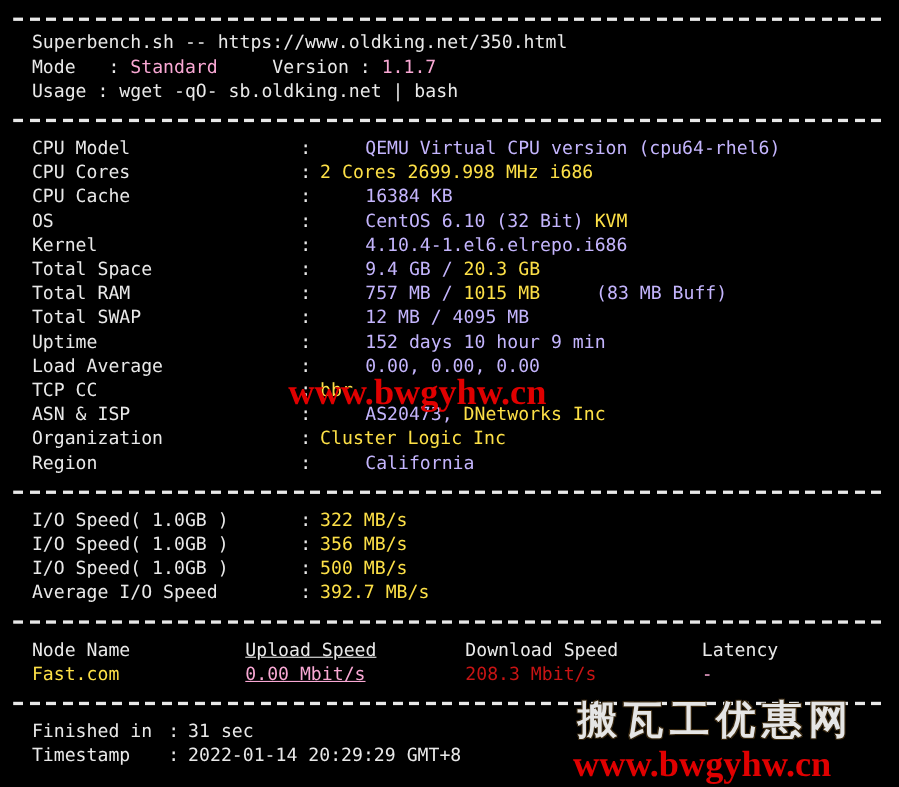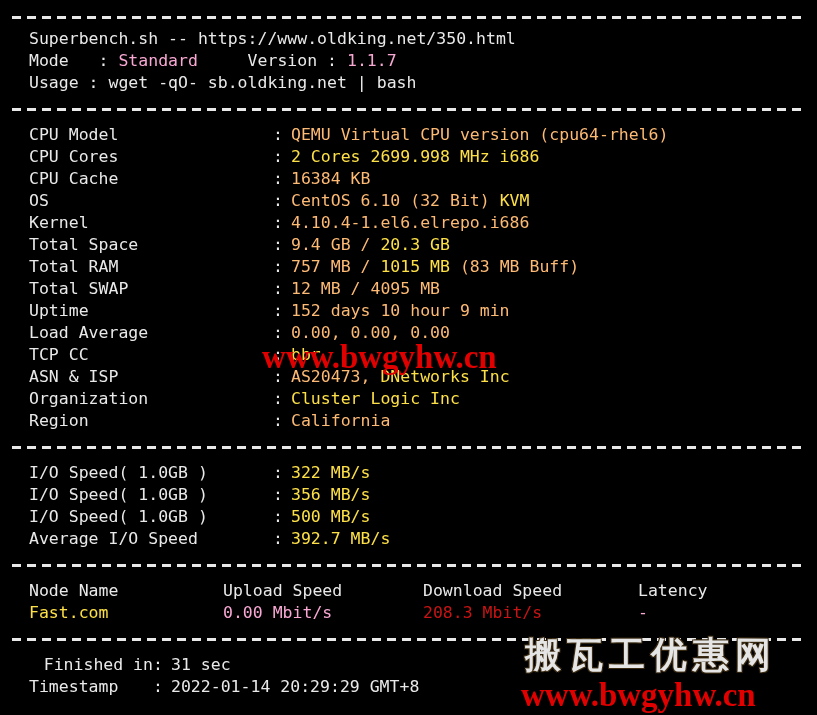"QEMU Virtual CPU version (cpu64-rhel6)" .c-cyan { color: #fdba74 -> #c4b5fd; margin-left: none -> 41px }
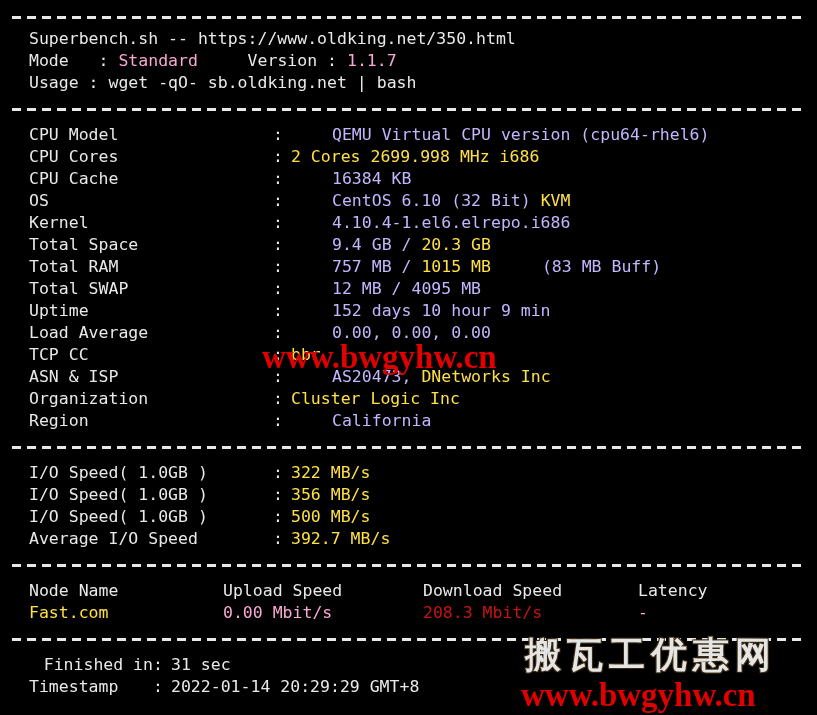"Upload Speed" .col2 { text-decoration: none -> underline }
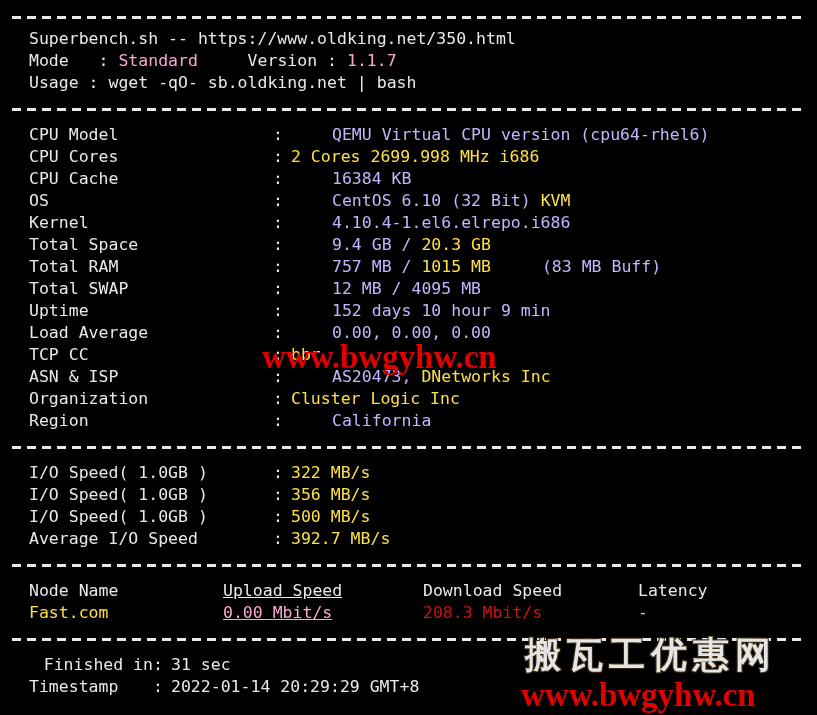"Finished in" span.c-white { text-align: right -> none }
